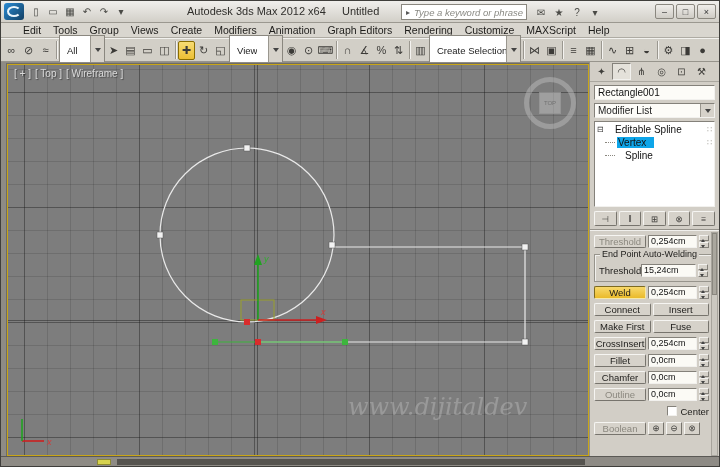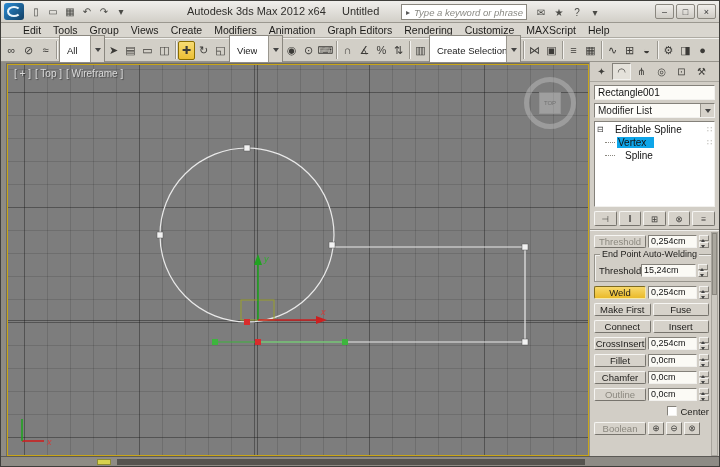"Make First" div.prow { order: before "Connect" -> after "Connect" }
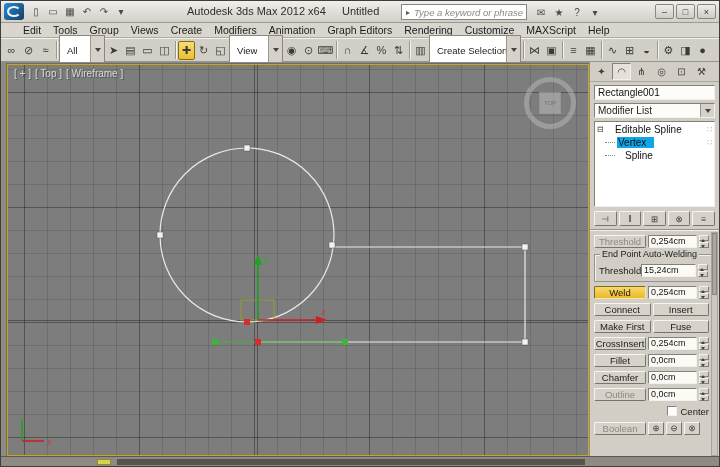"www.dijitaldev" div.watermark { html: none -> <div>www.dijitaldev</div> }
